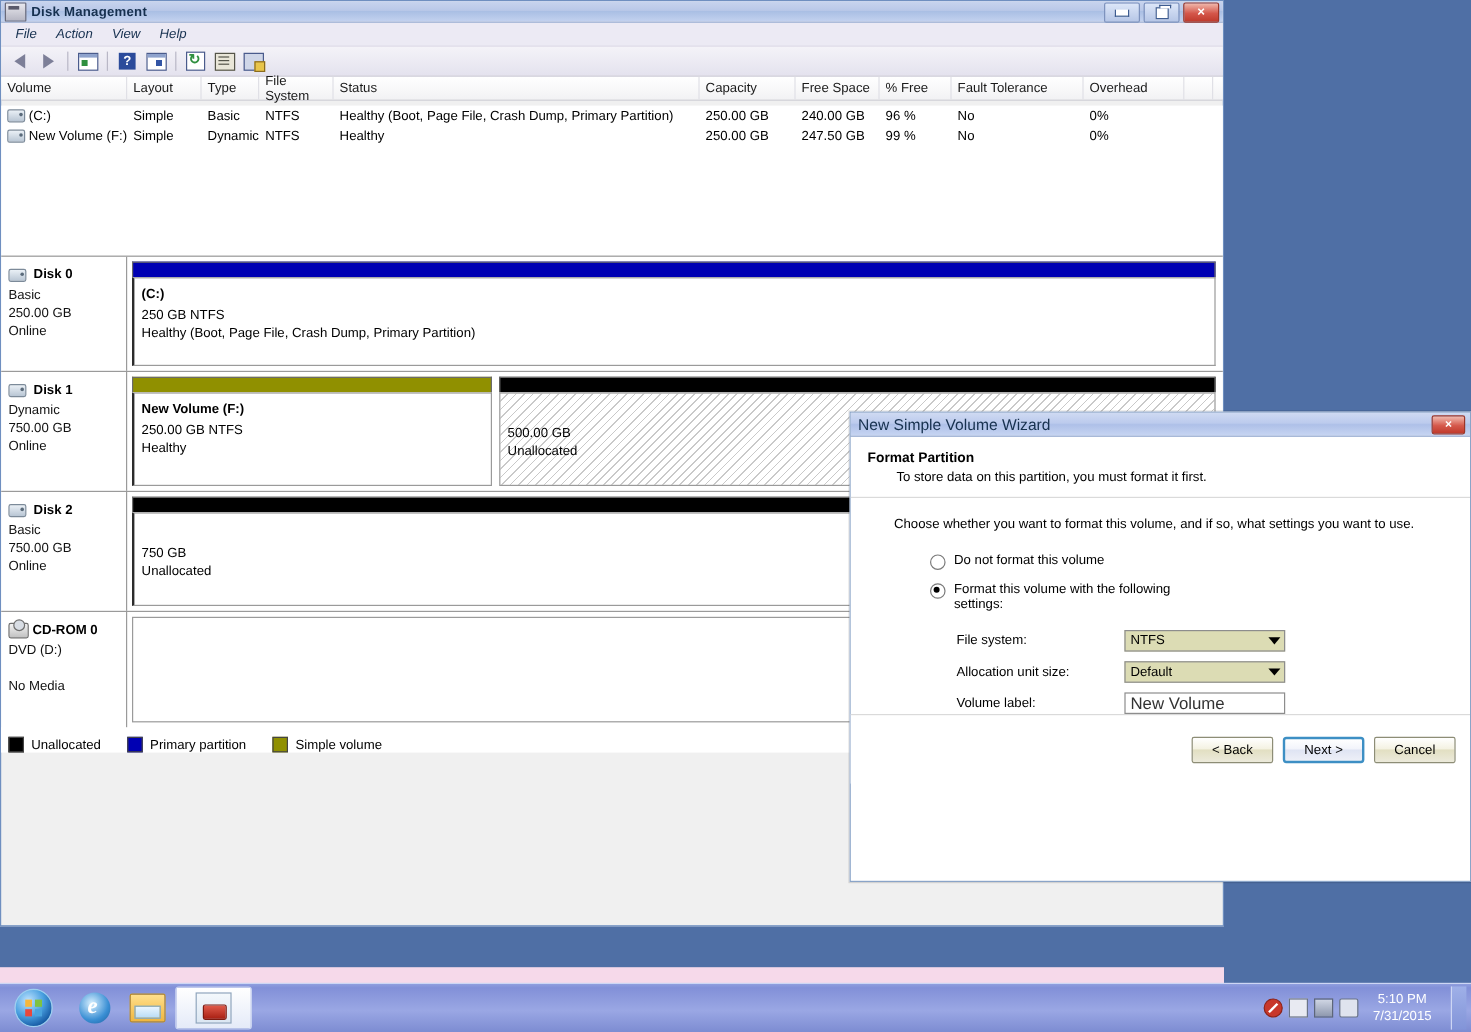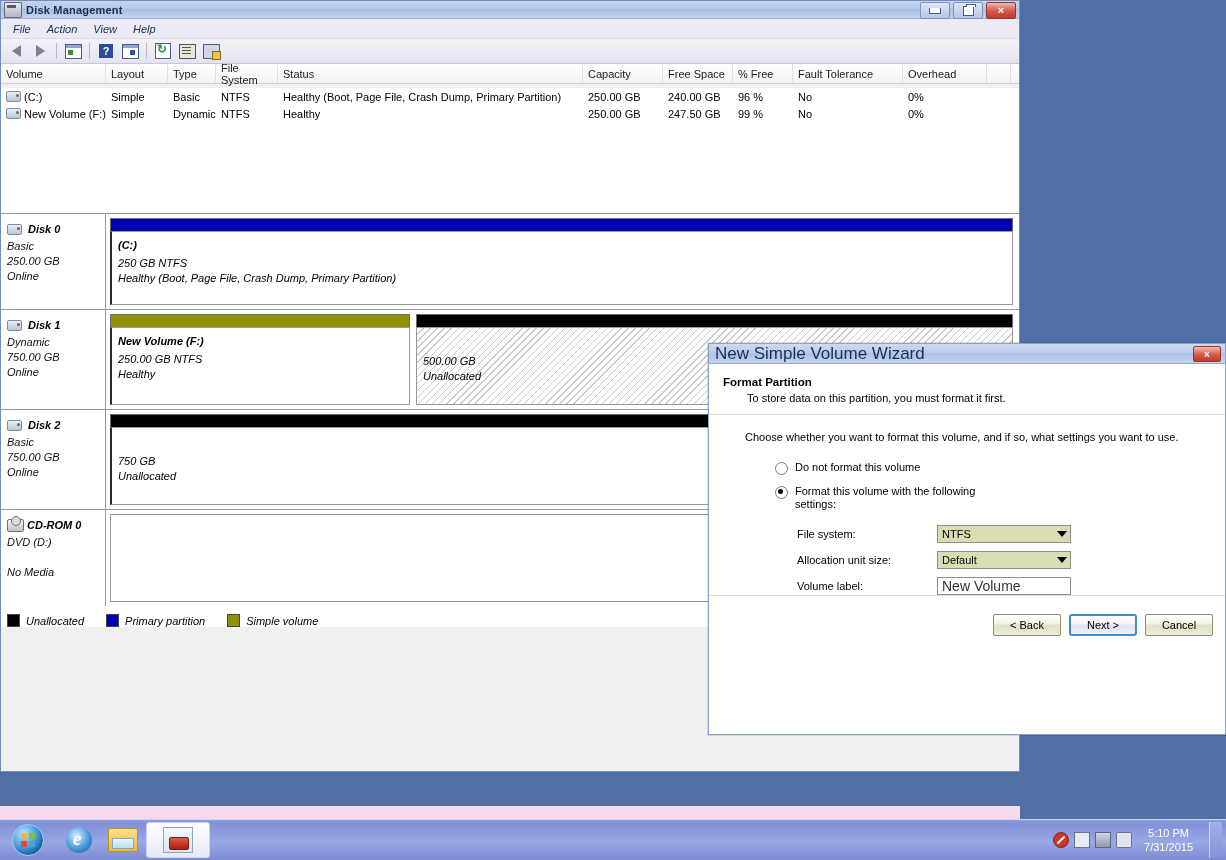"Disk 0" .disk-area { font-style: italic -> none }
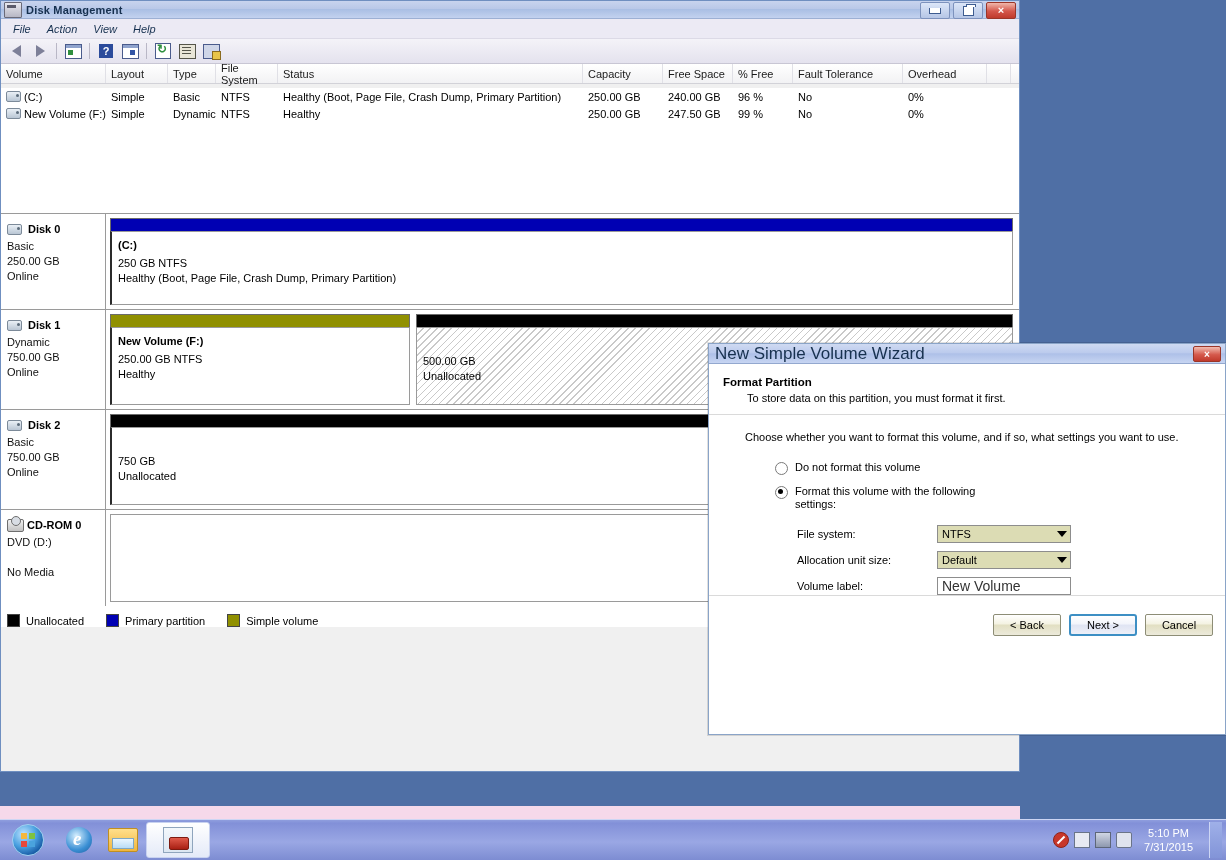"New Simple Volume Wizard" .wz-title-text { font-size: 17px -> 13px }
